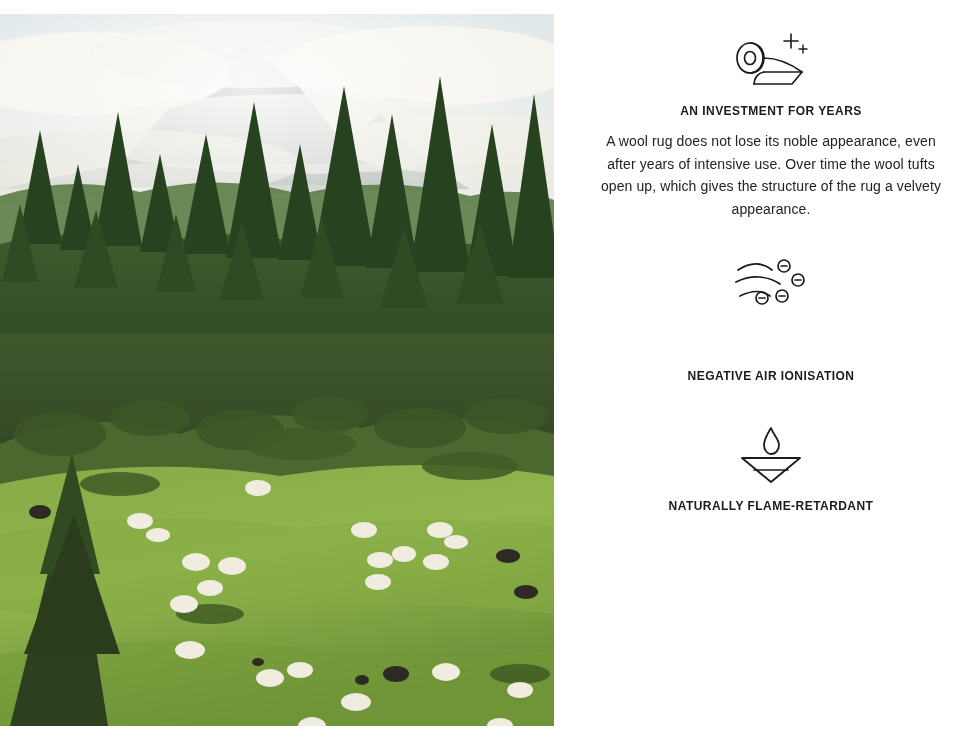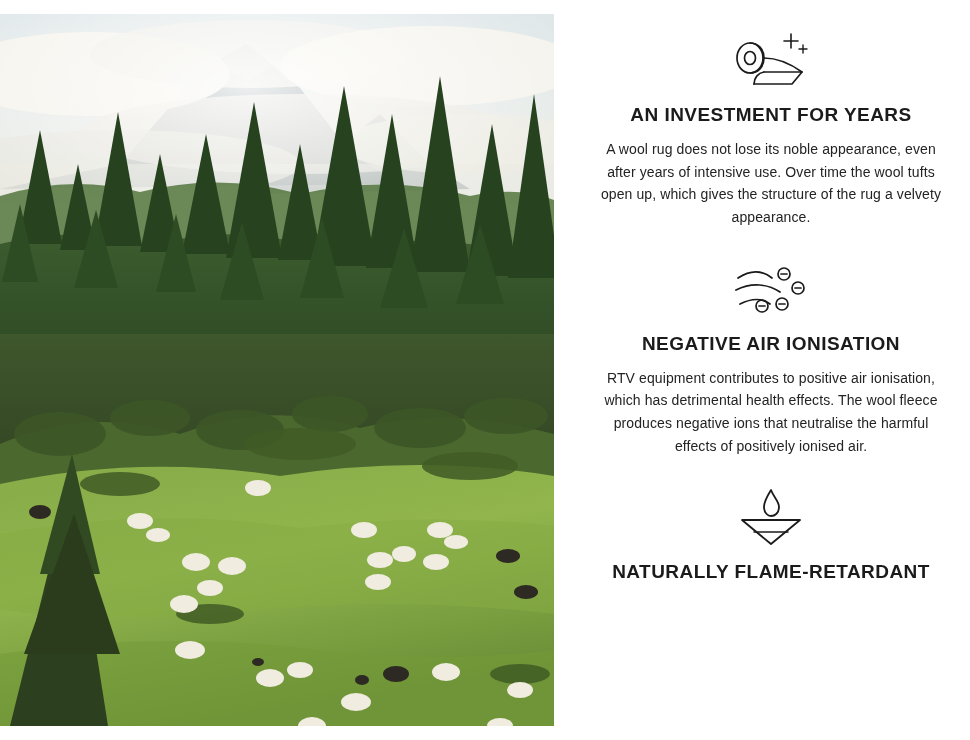"AN INVESTMENT FOR YEARS" .feature-title { font-size: 19px -> 12px }
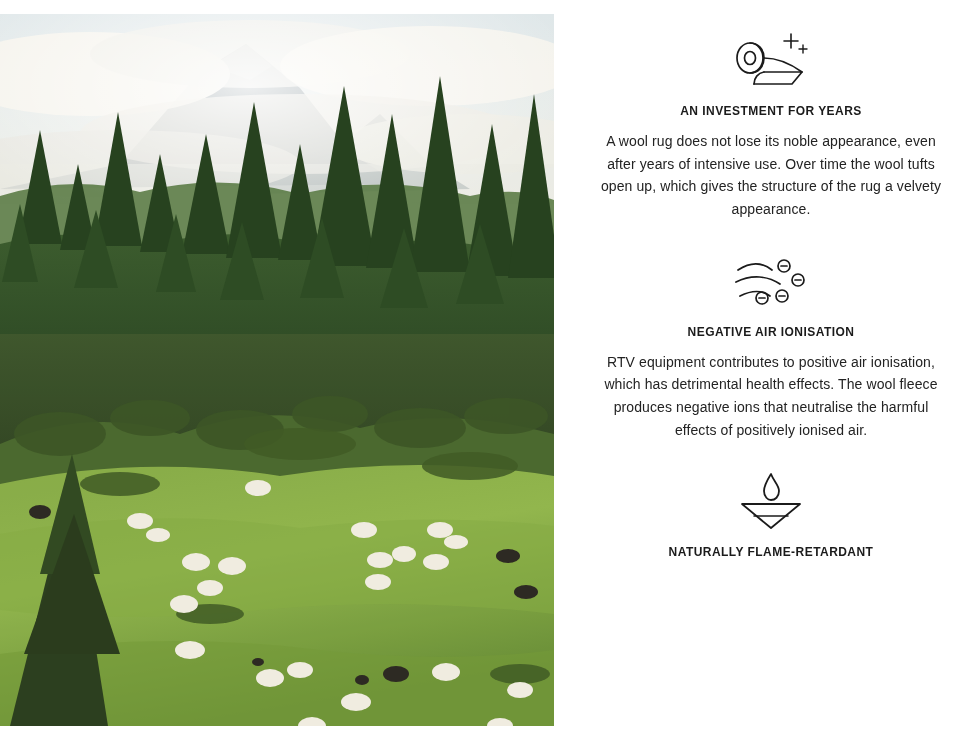"NEGATIVE AIR IONISATION" .f2 { gap: none -> 44px }
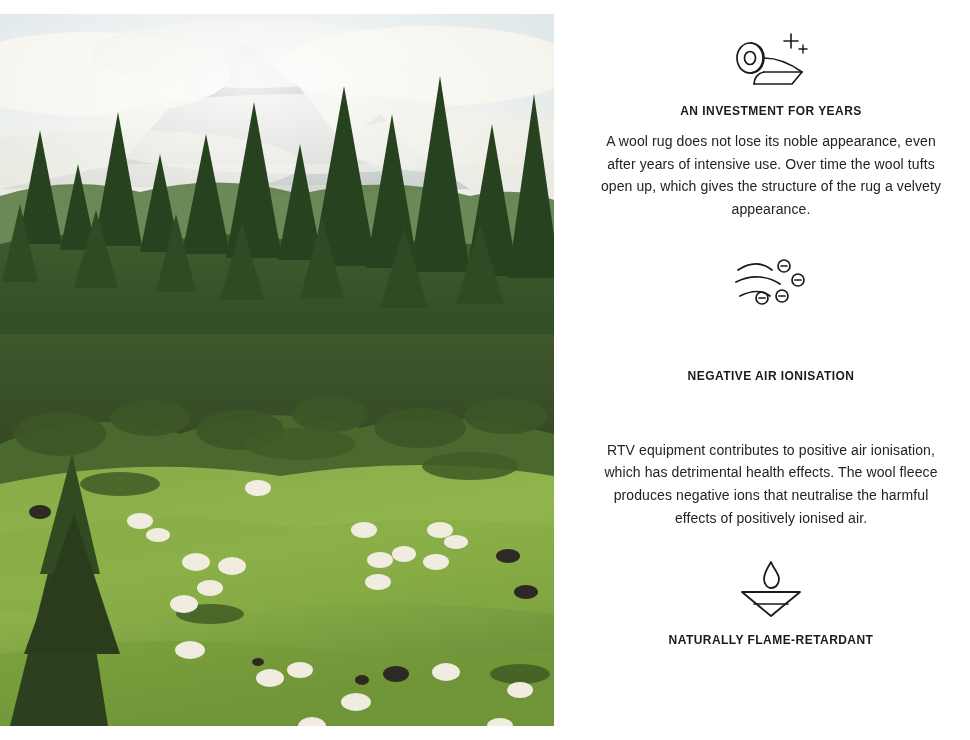"RTV equipment contributes to positive" div.feature-text { html: <div>RTV equipment contributes to positive air ionisation, which has detrimental health effects. The wool fleece produces negative ions that neutralise the harmful effects of positively ionised air.</div> -> none }
